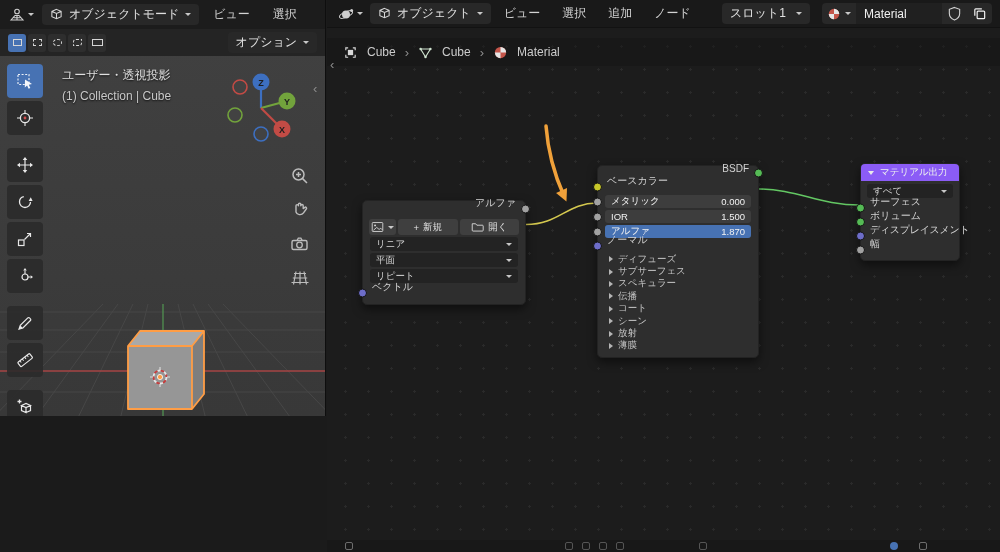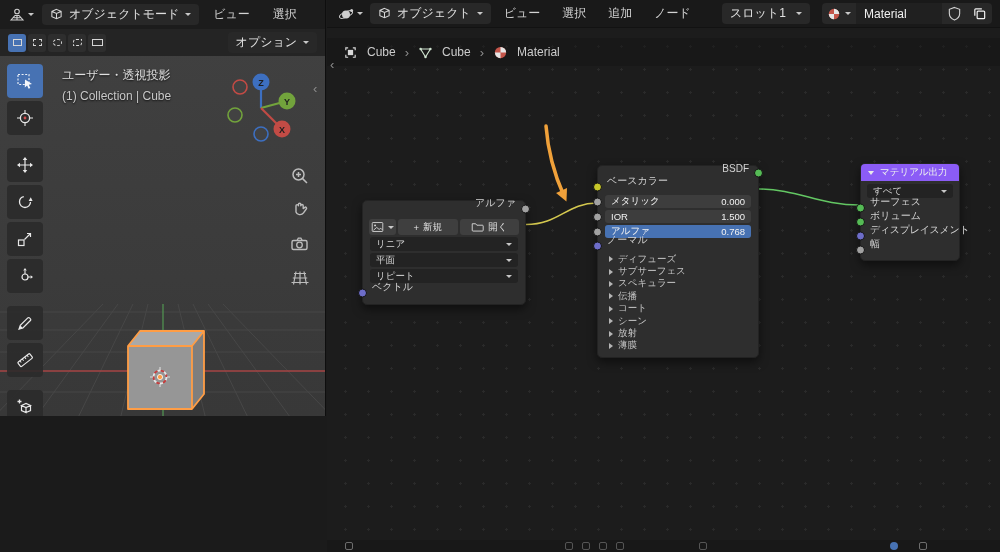"0.768" b { text: 0.768 -> 1.870 }
